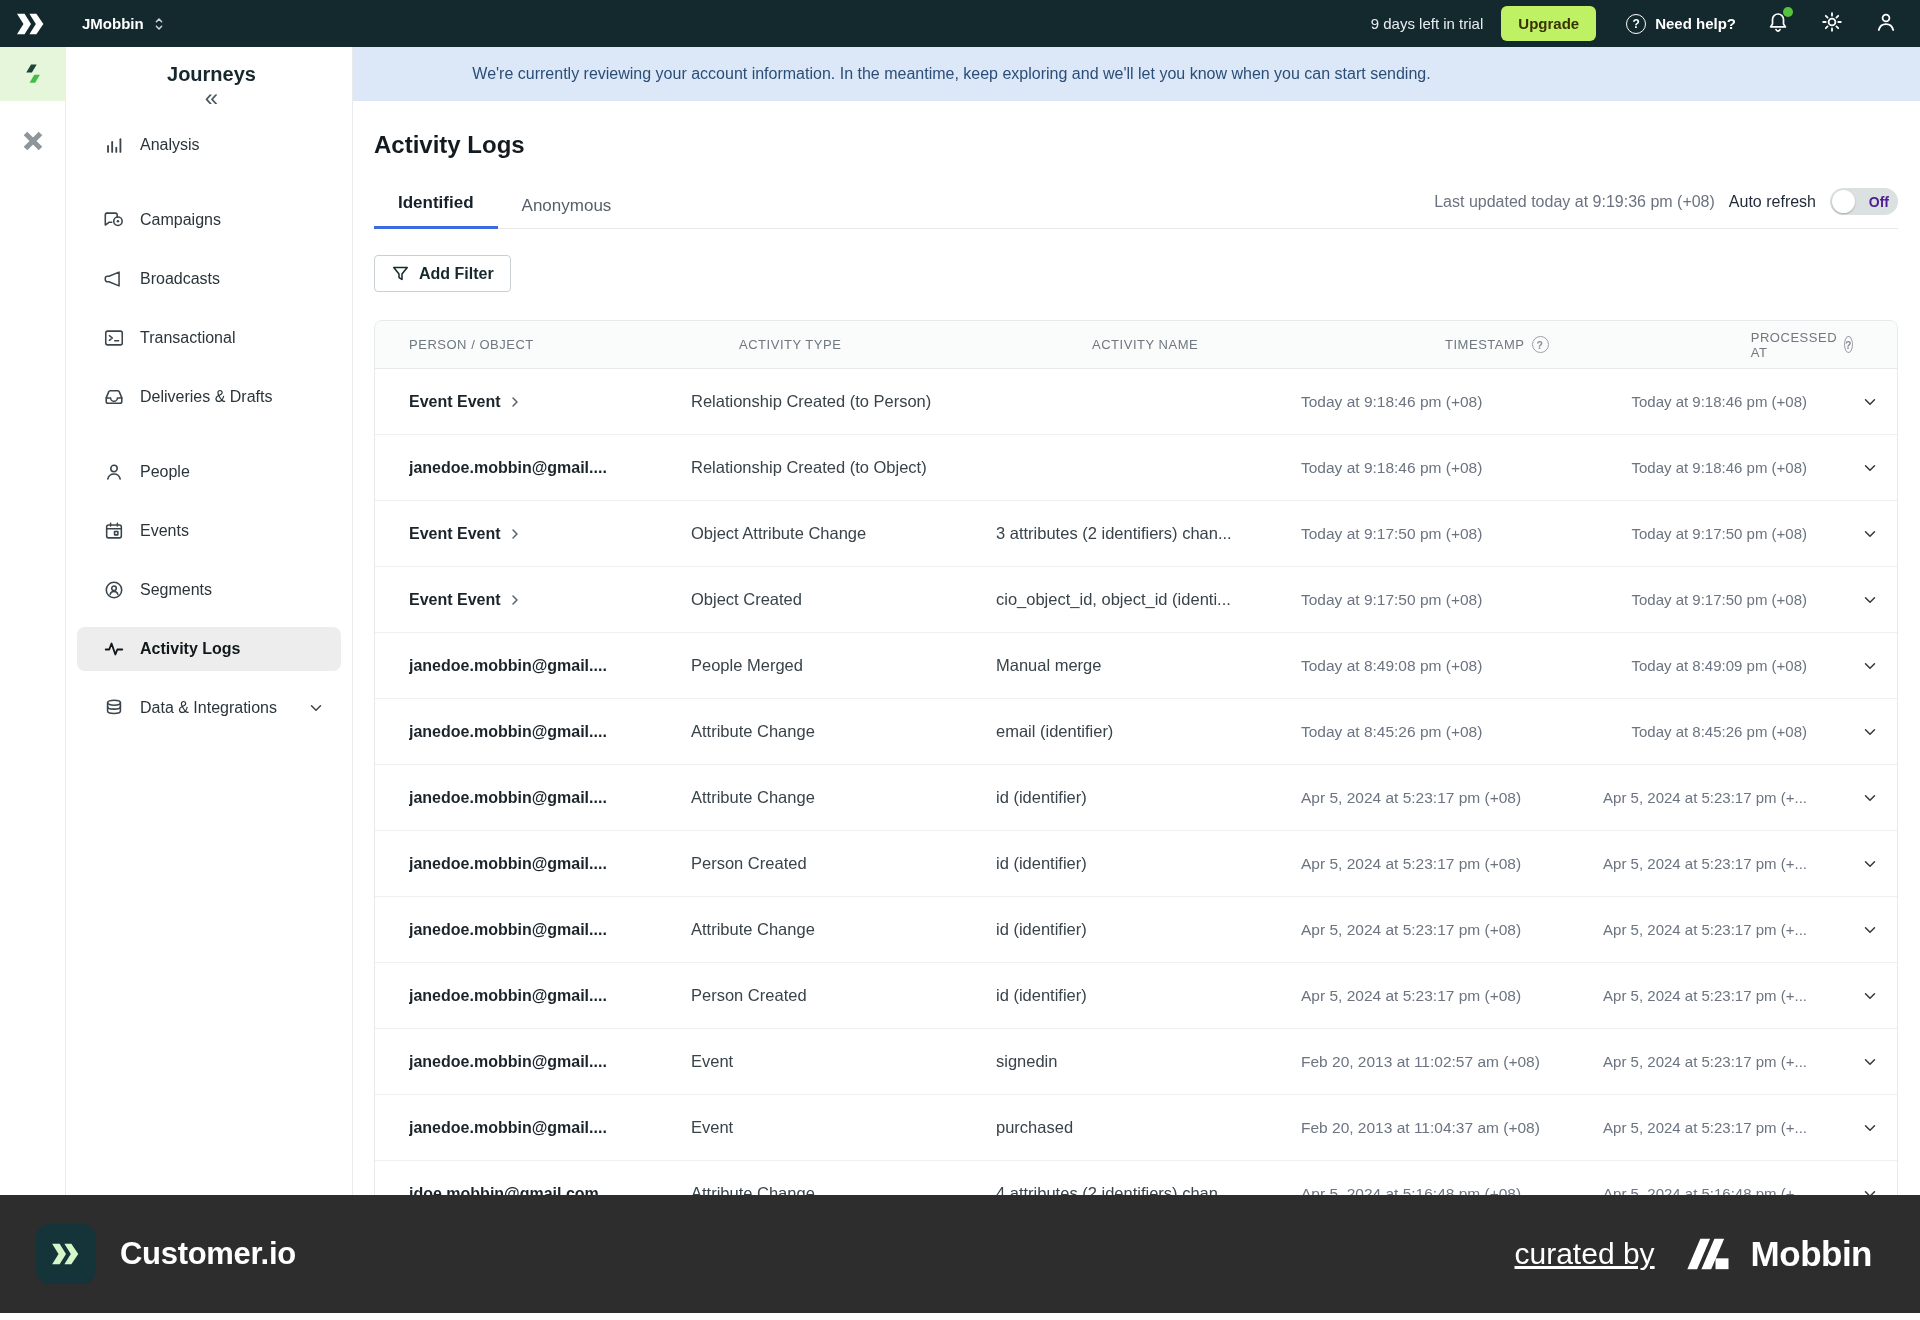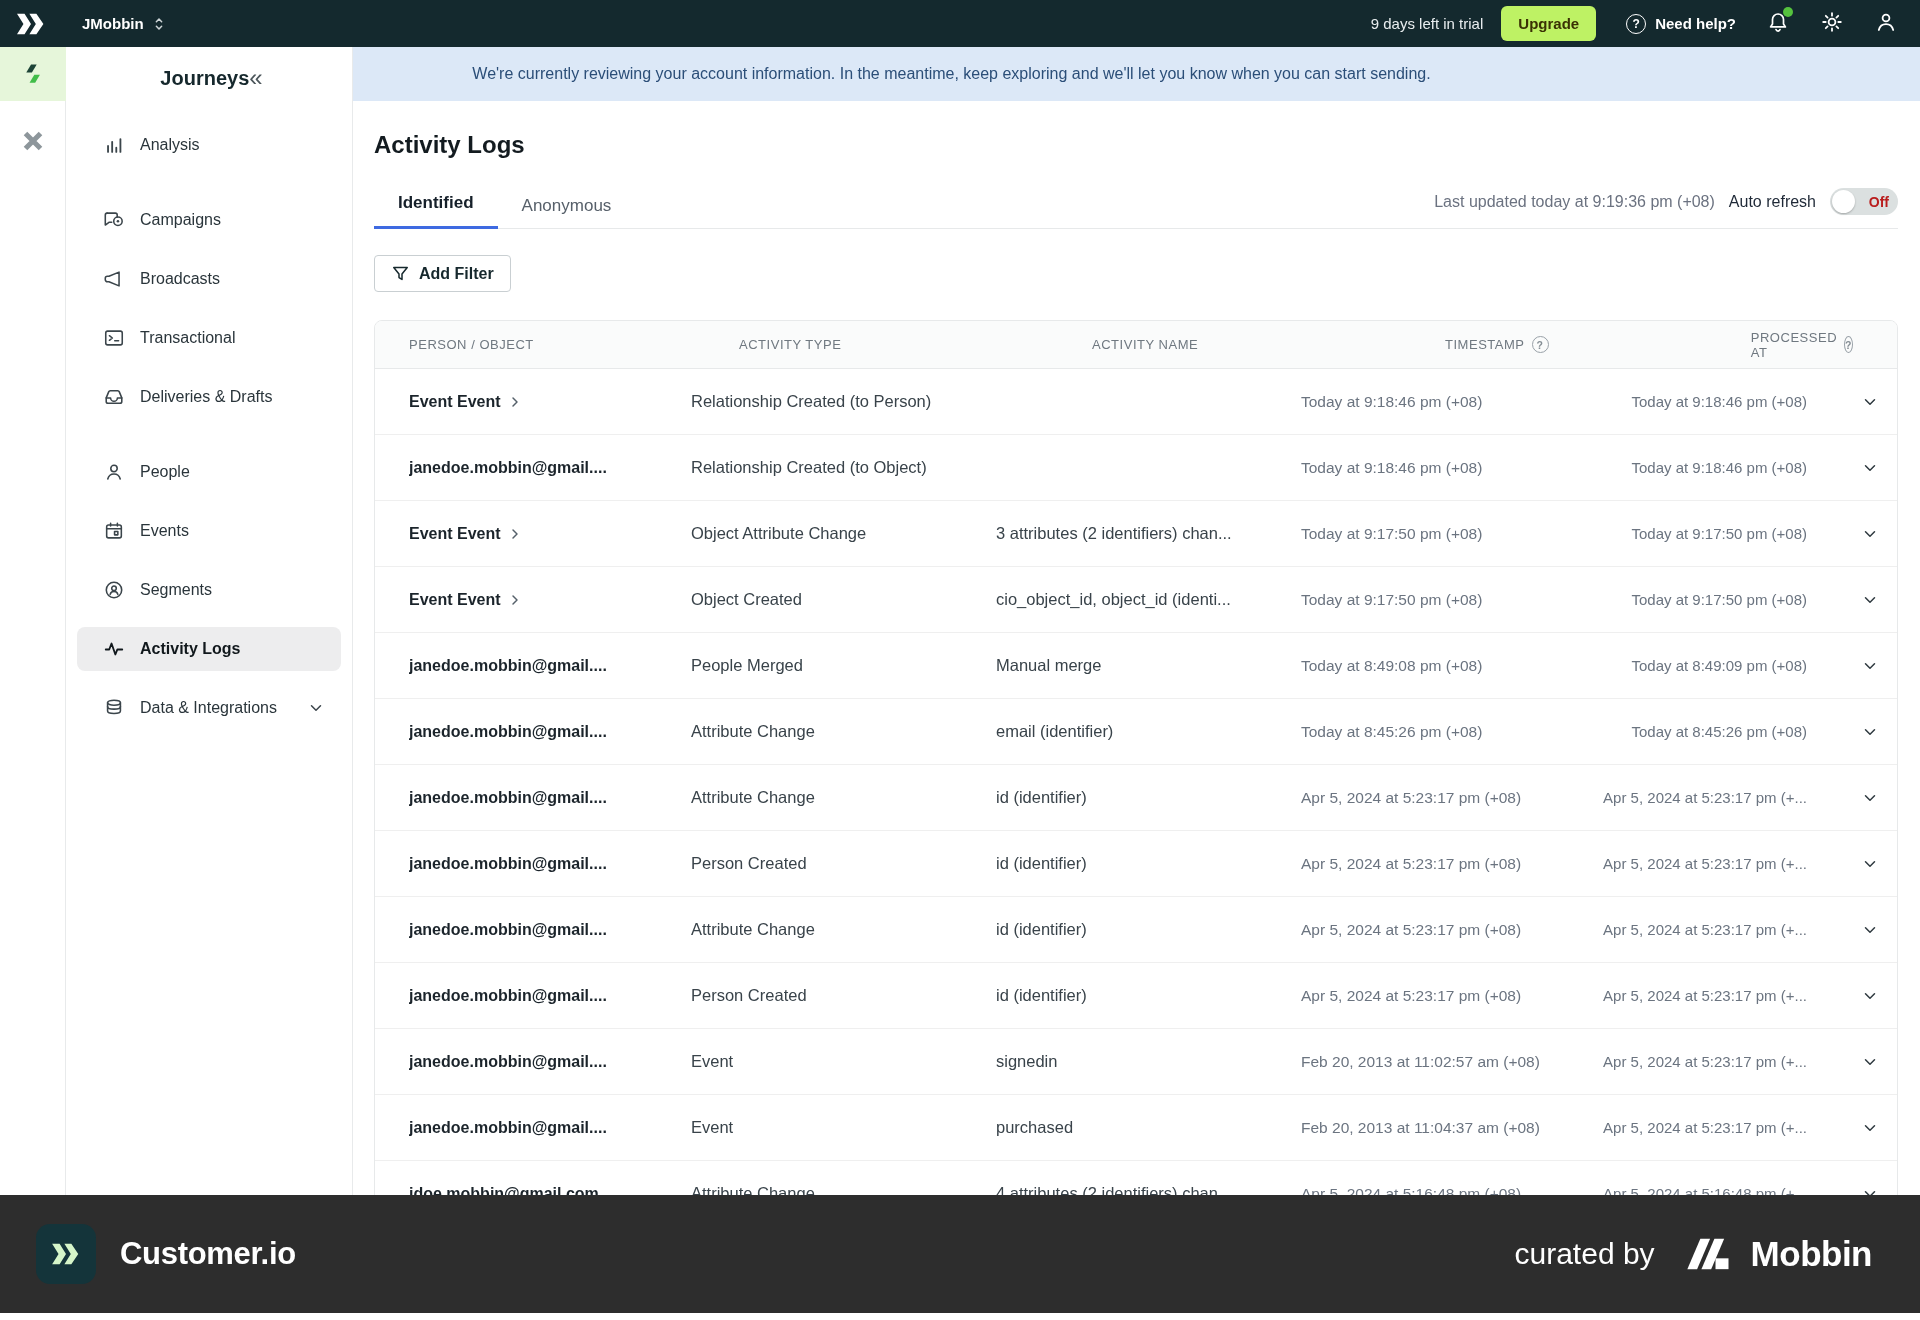"Journeys" .sidebar-head { flex-direction: none -> column; justify-content: center -> space-between }
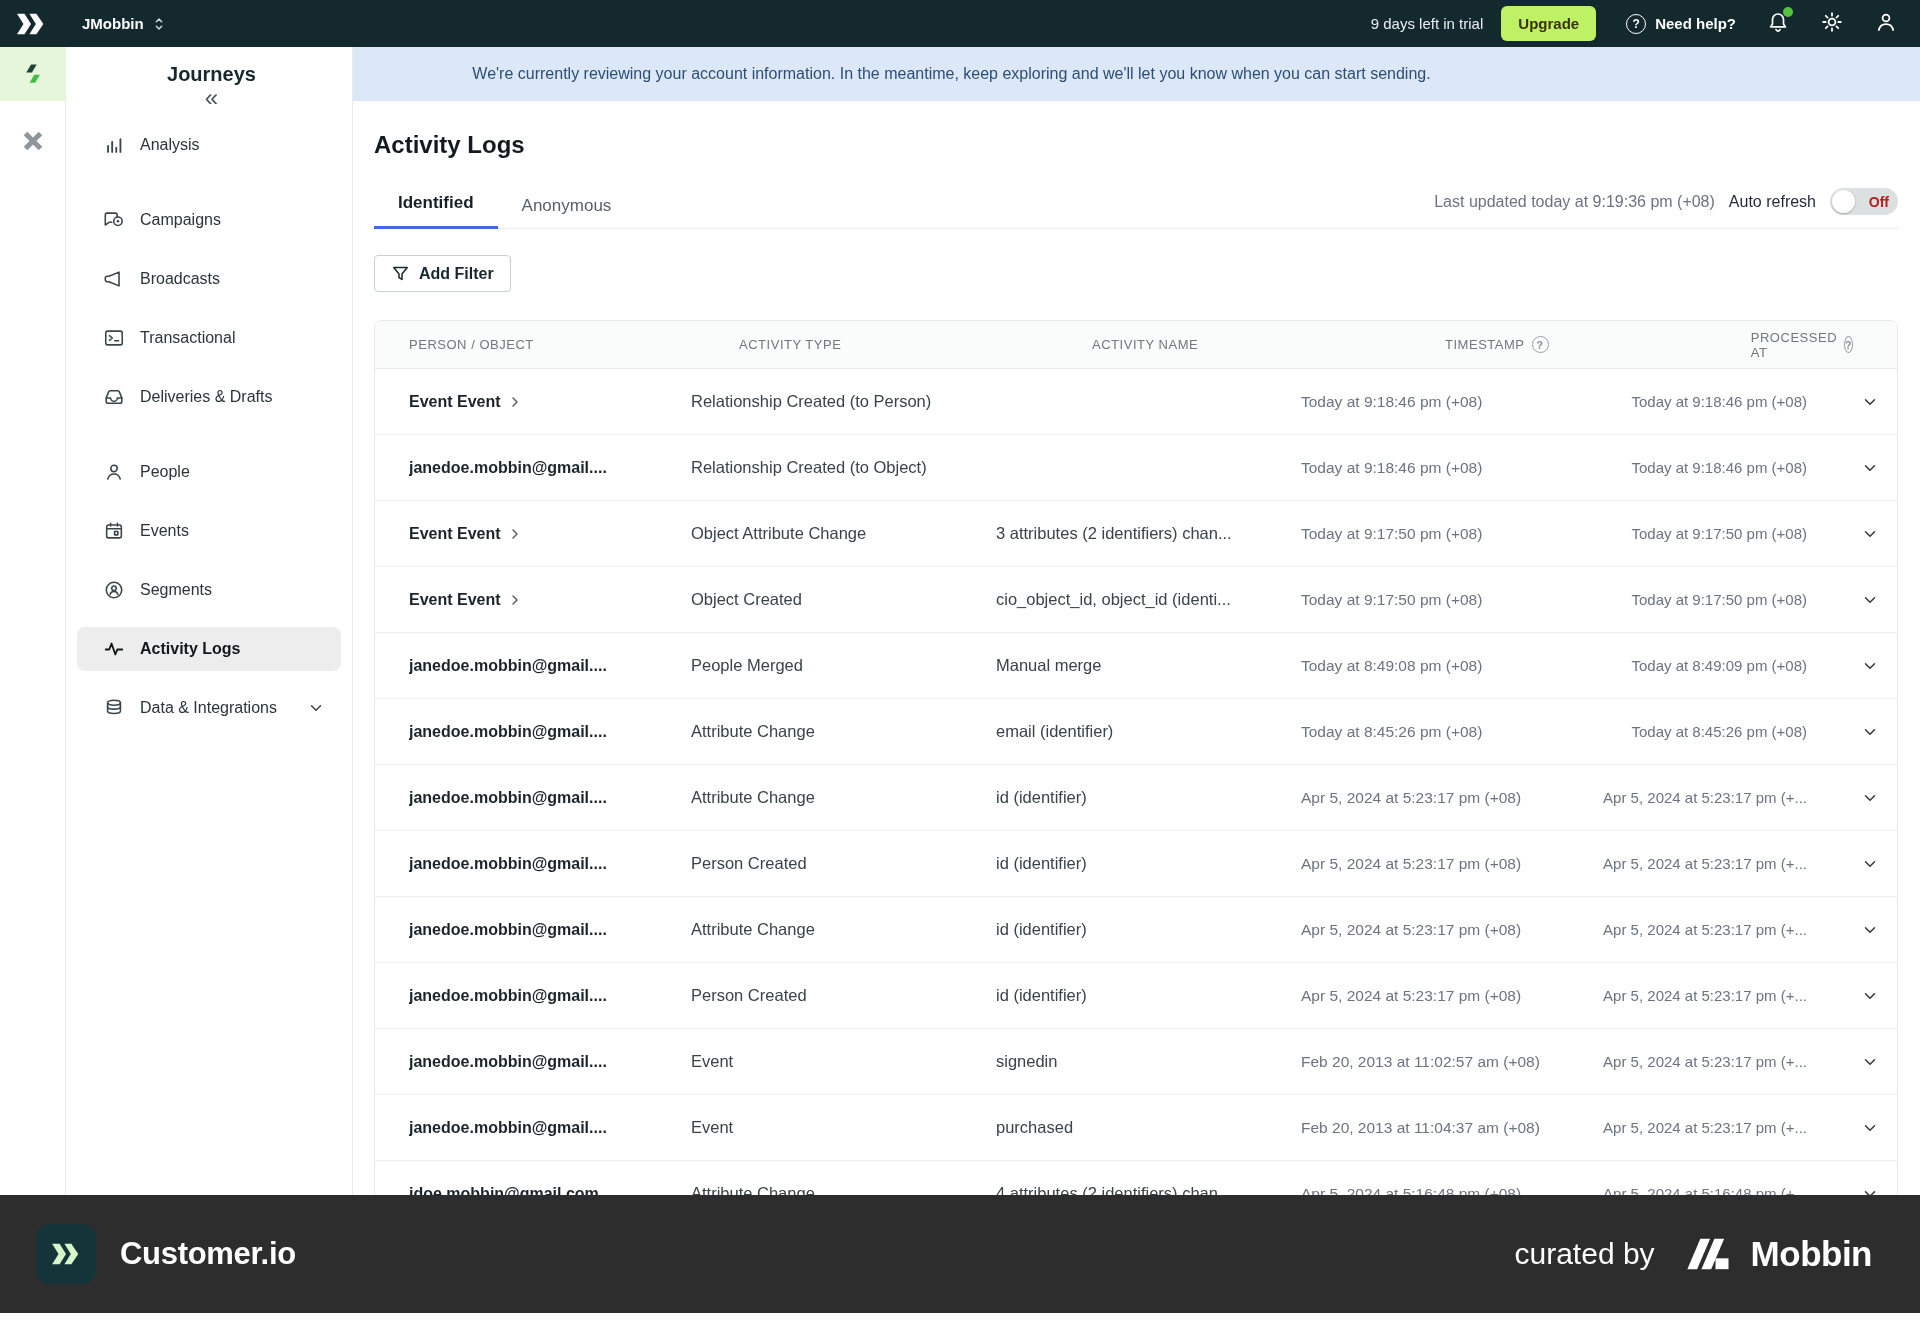"Off" .toggle-state { color: #b91c1c -> #4c1d95 }
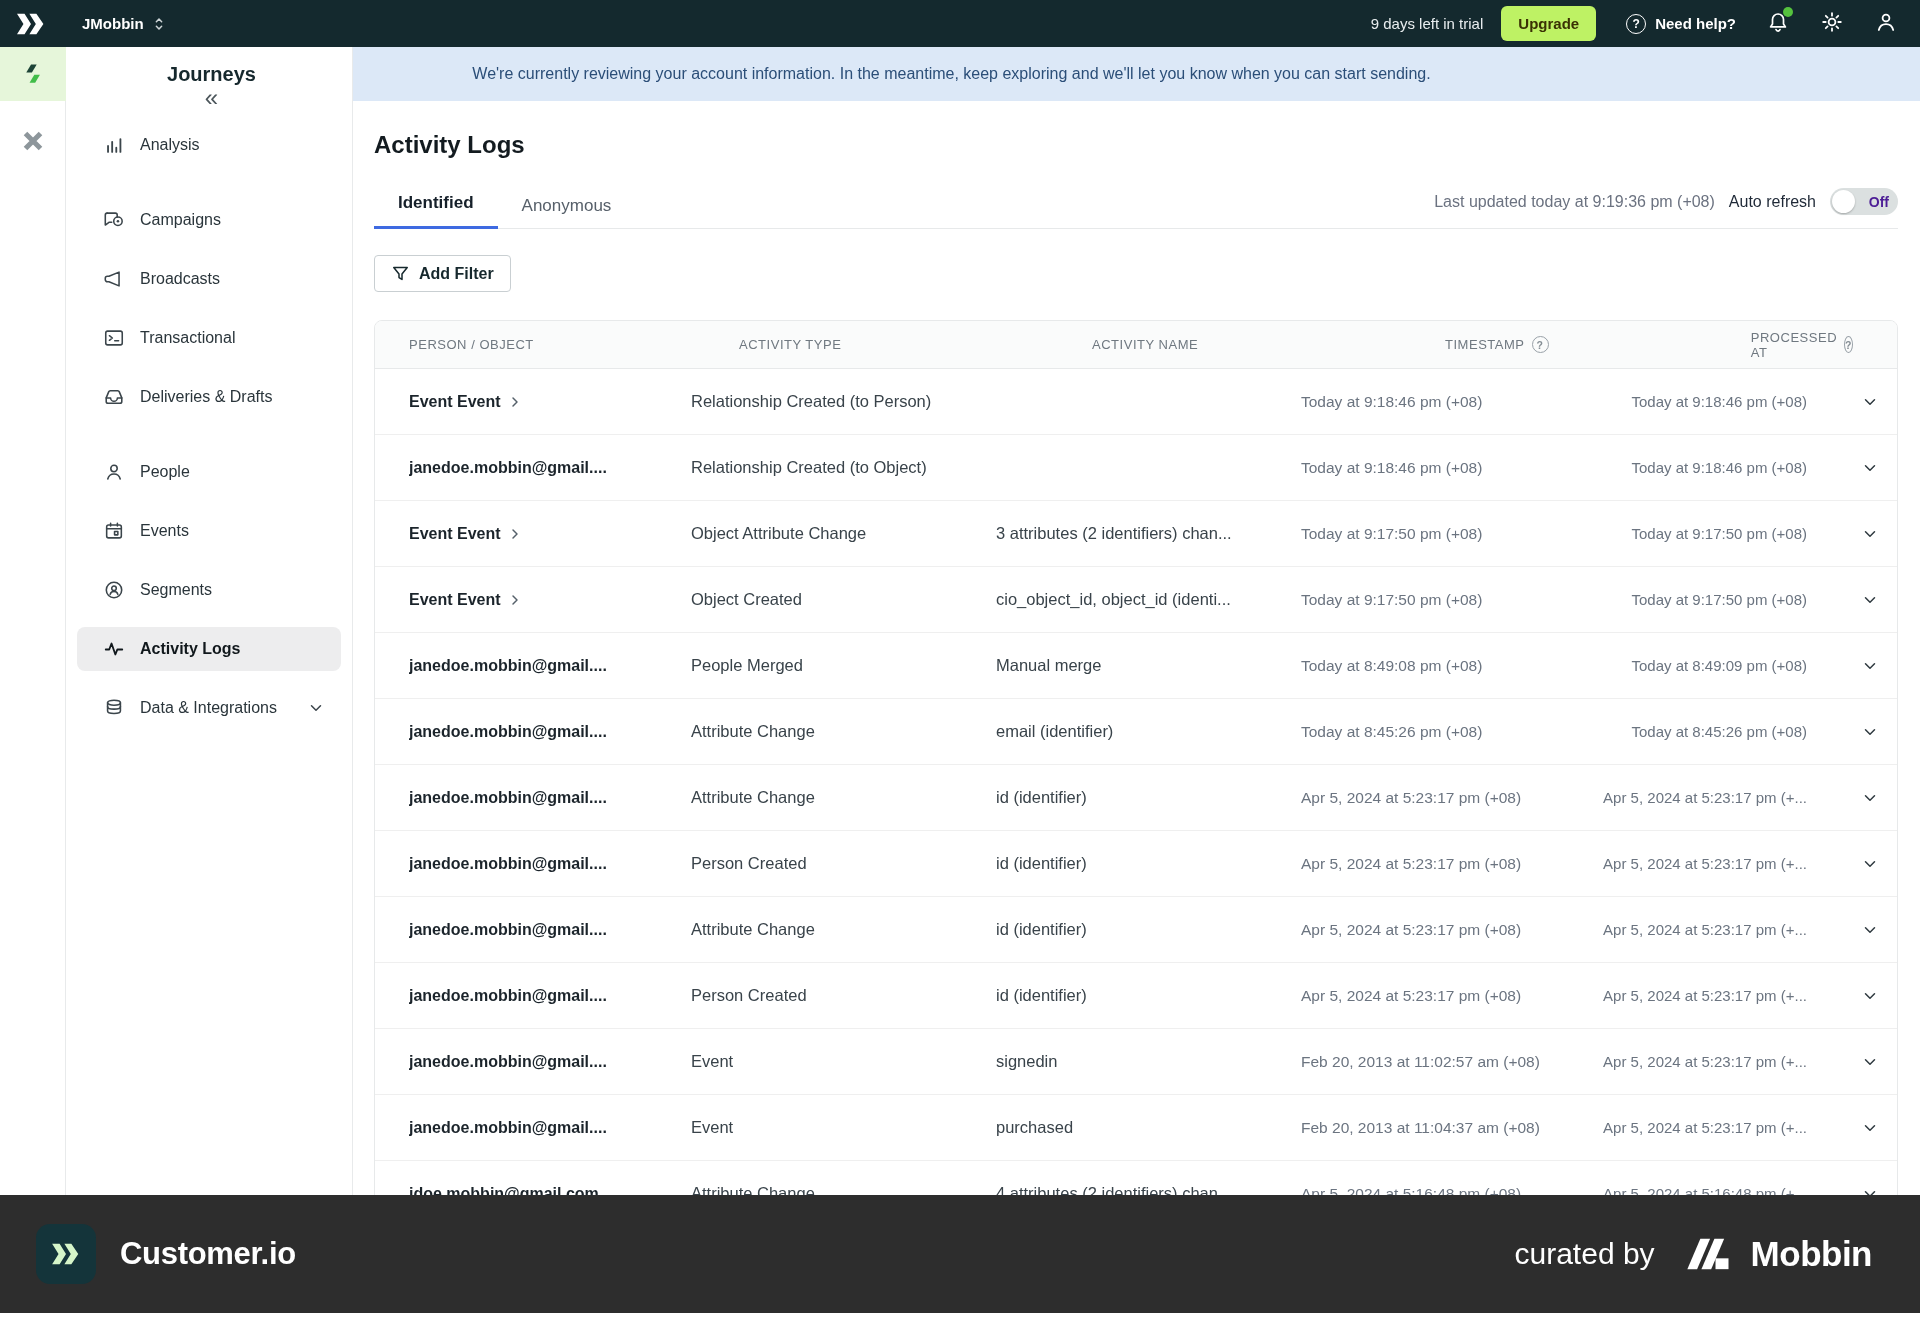"curated by" .curated-by { text-decoration: none -> underline }
